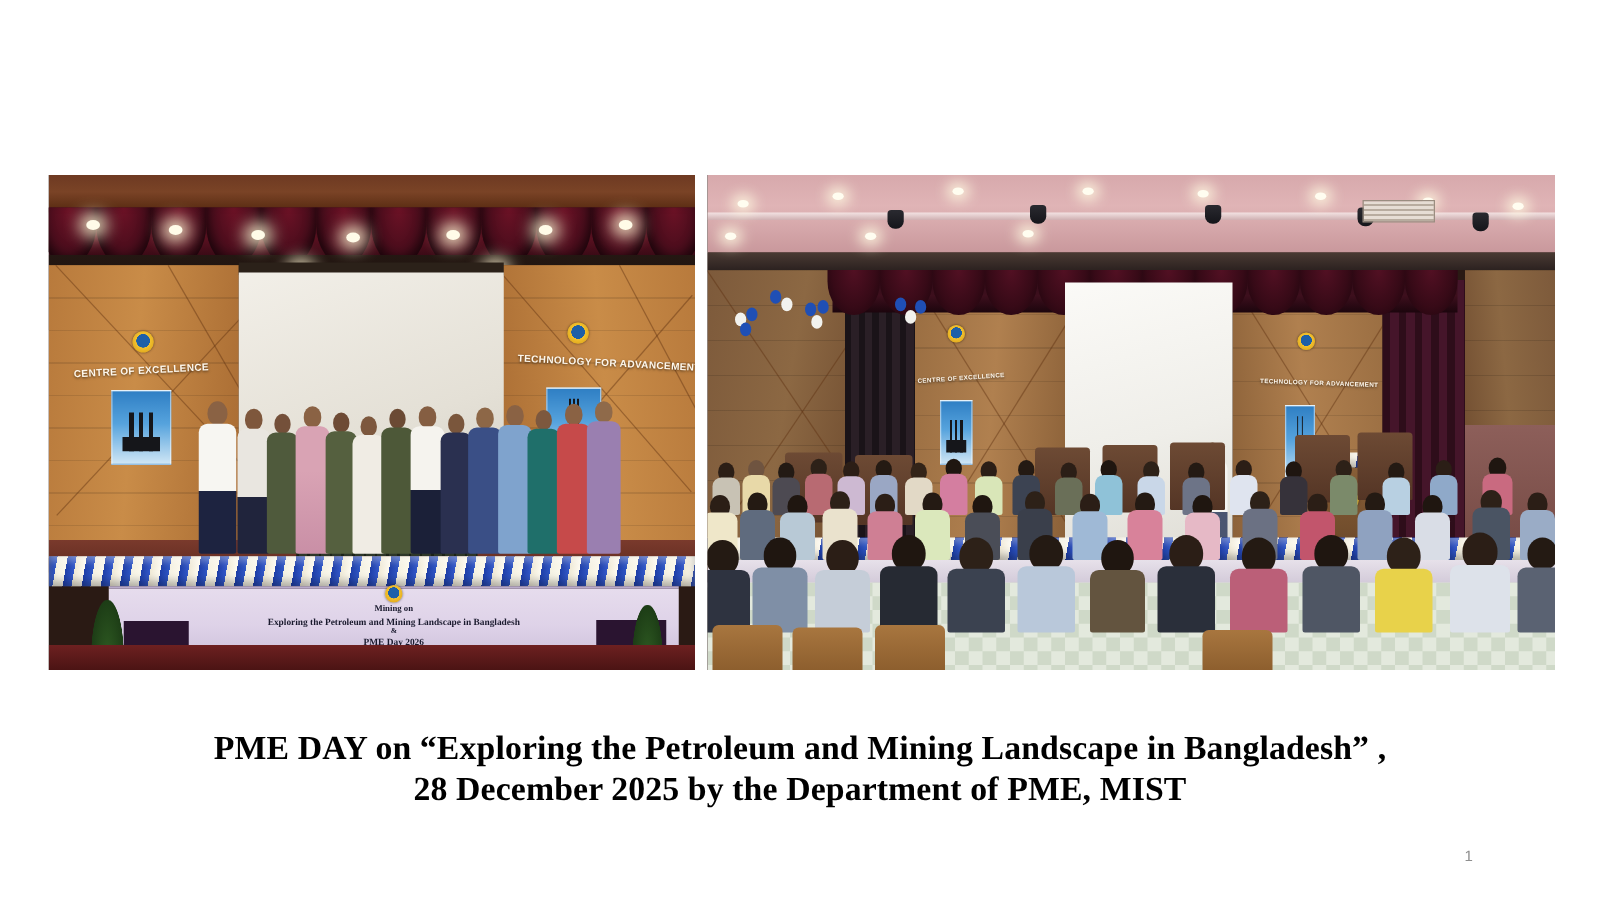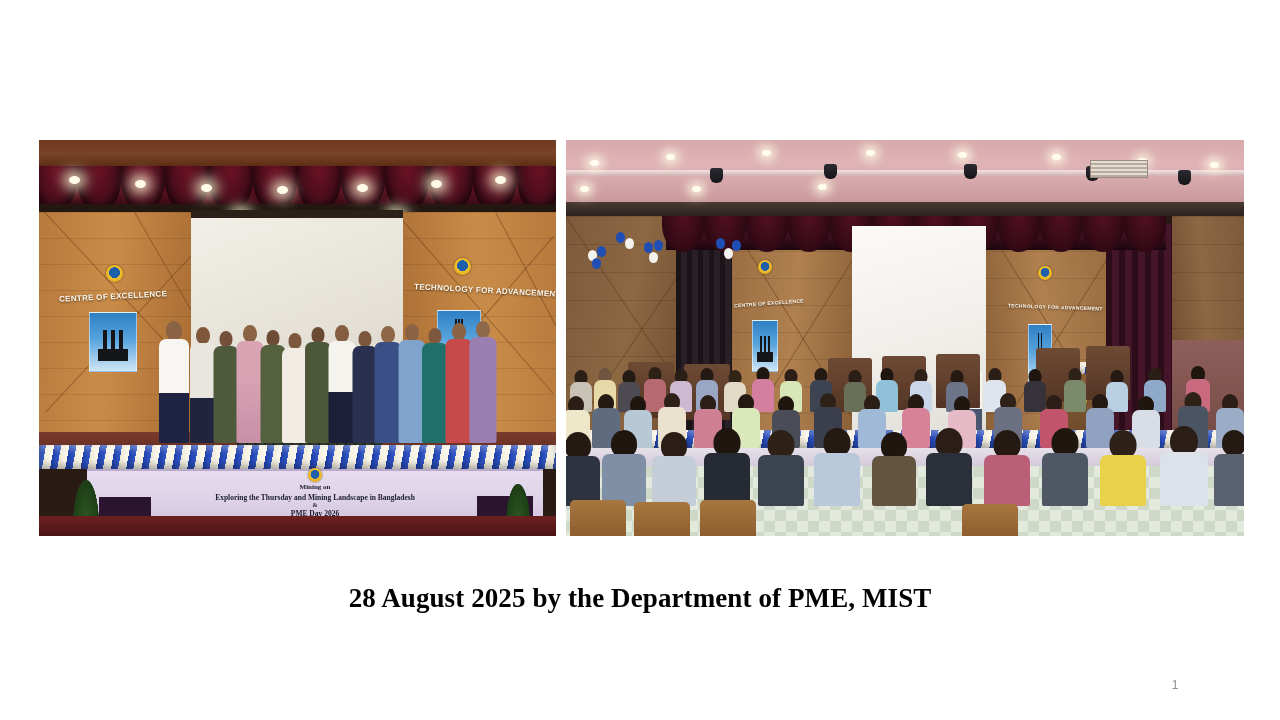"Exploring the Thursday and Mining" div.banner-txt { text: Thursday -> Petroleum }
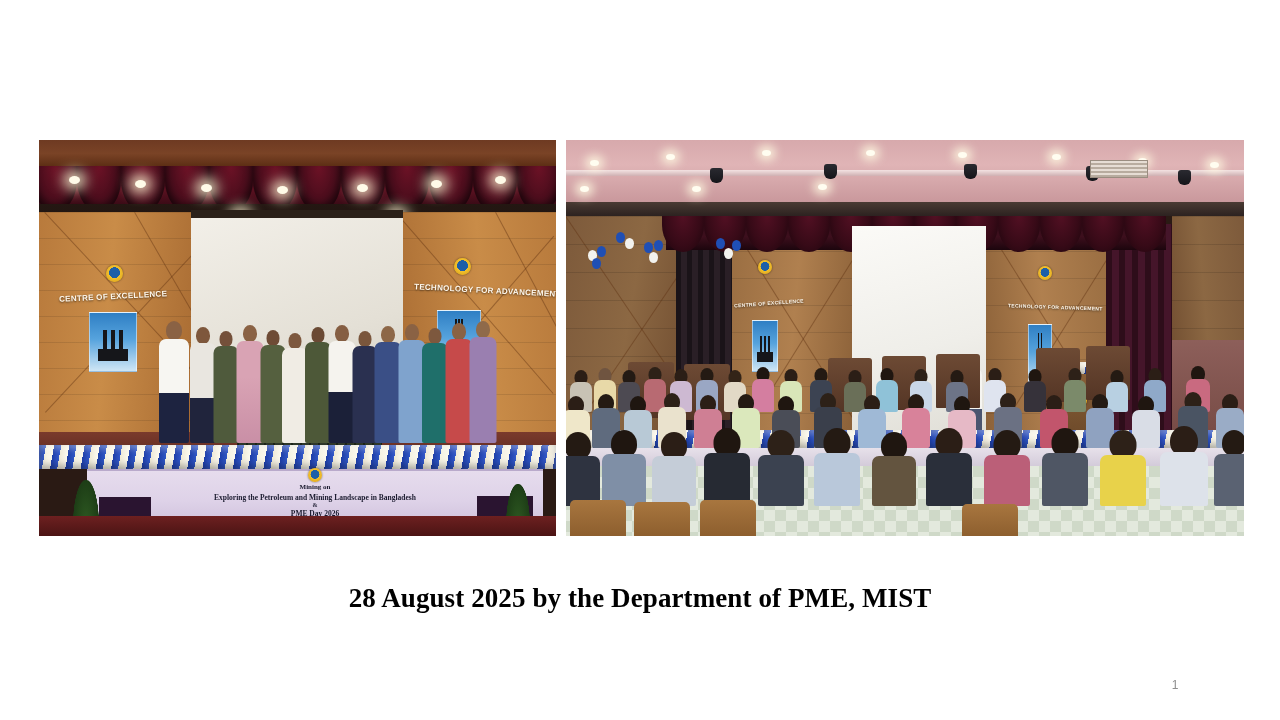"PME DAY on “Exploring the" div { html: none -> <div>PME DAY on “Exploring the Petroleum and Mining Landscape in Bangladesh” ,</div> }
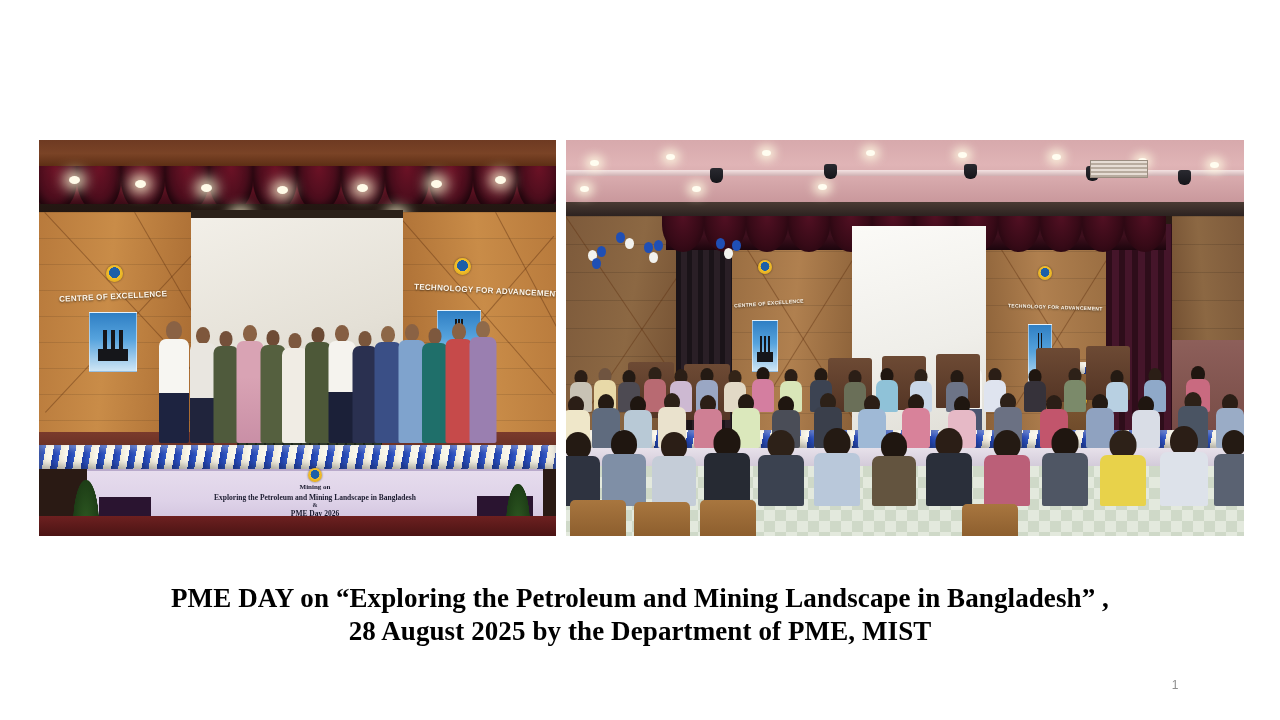"28 August 2025 by the" div { text: August -> December }
